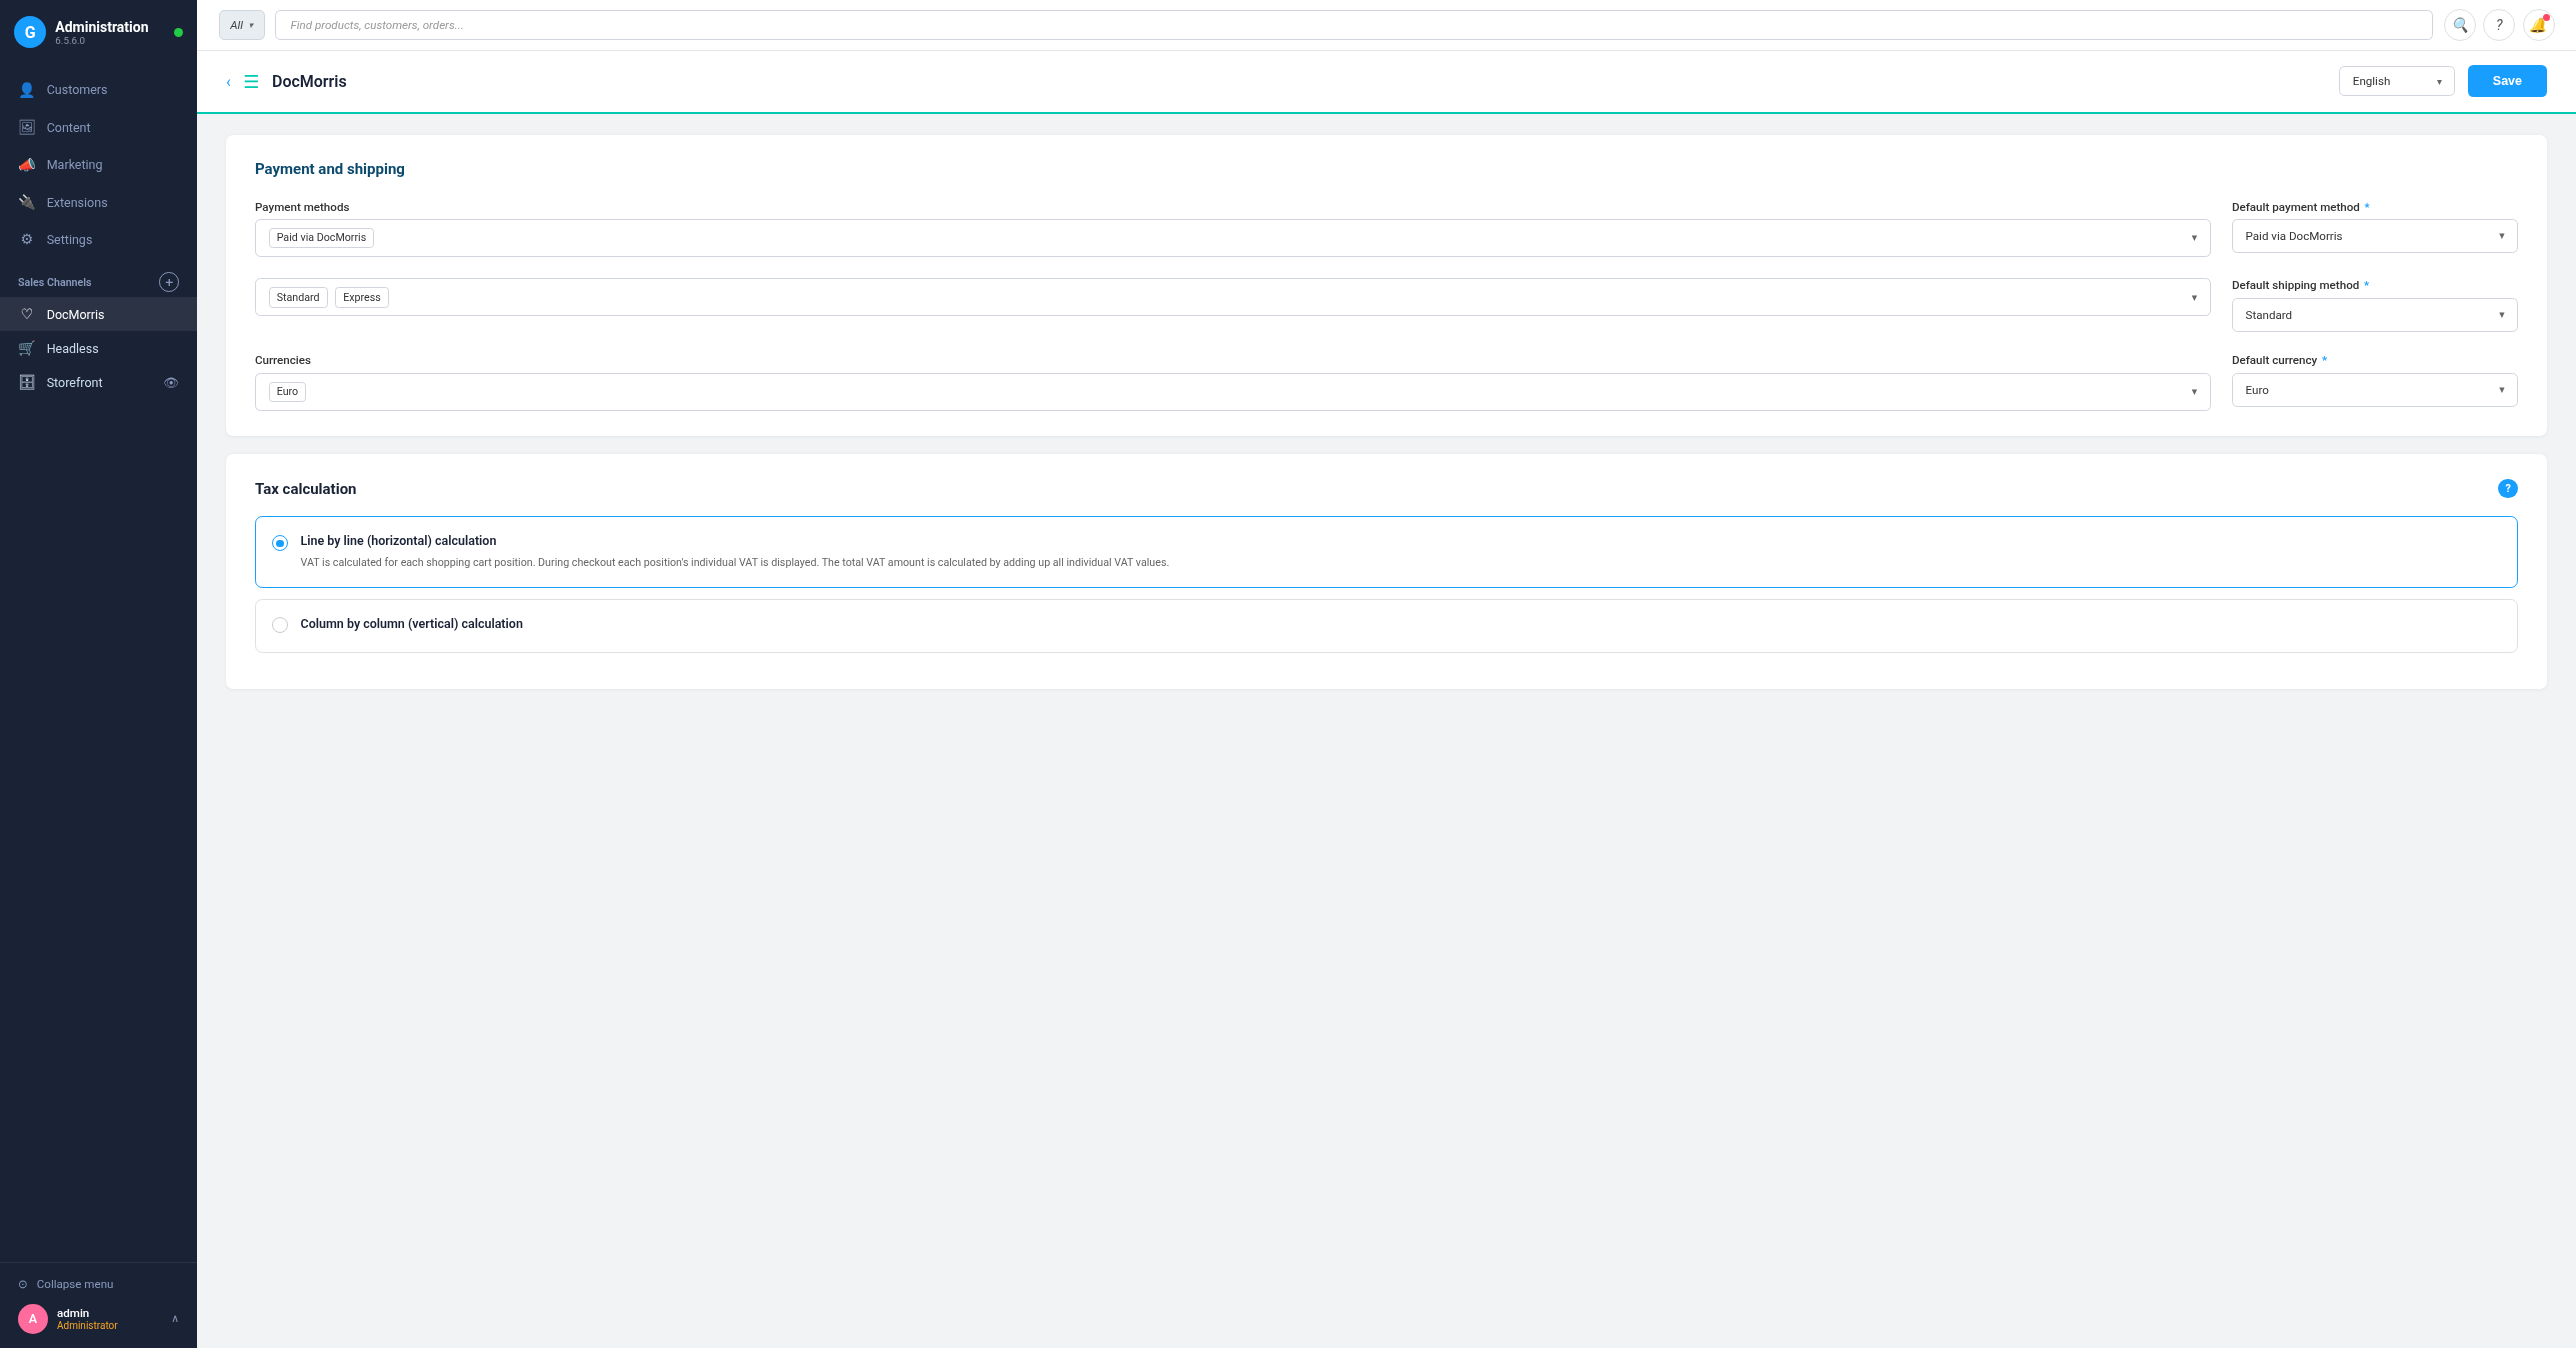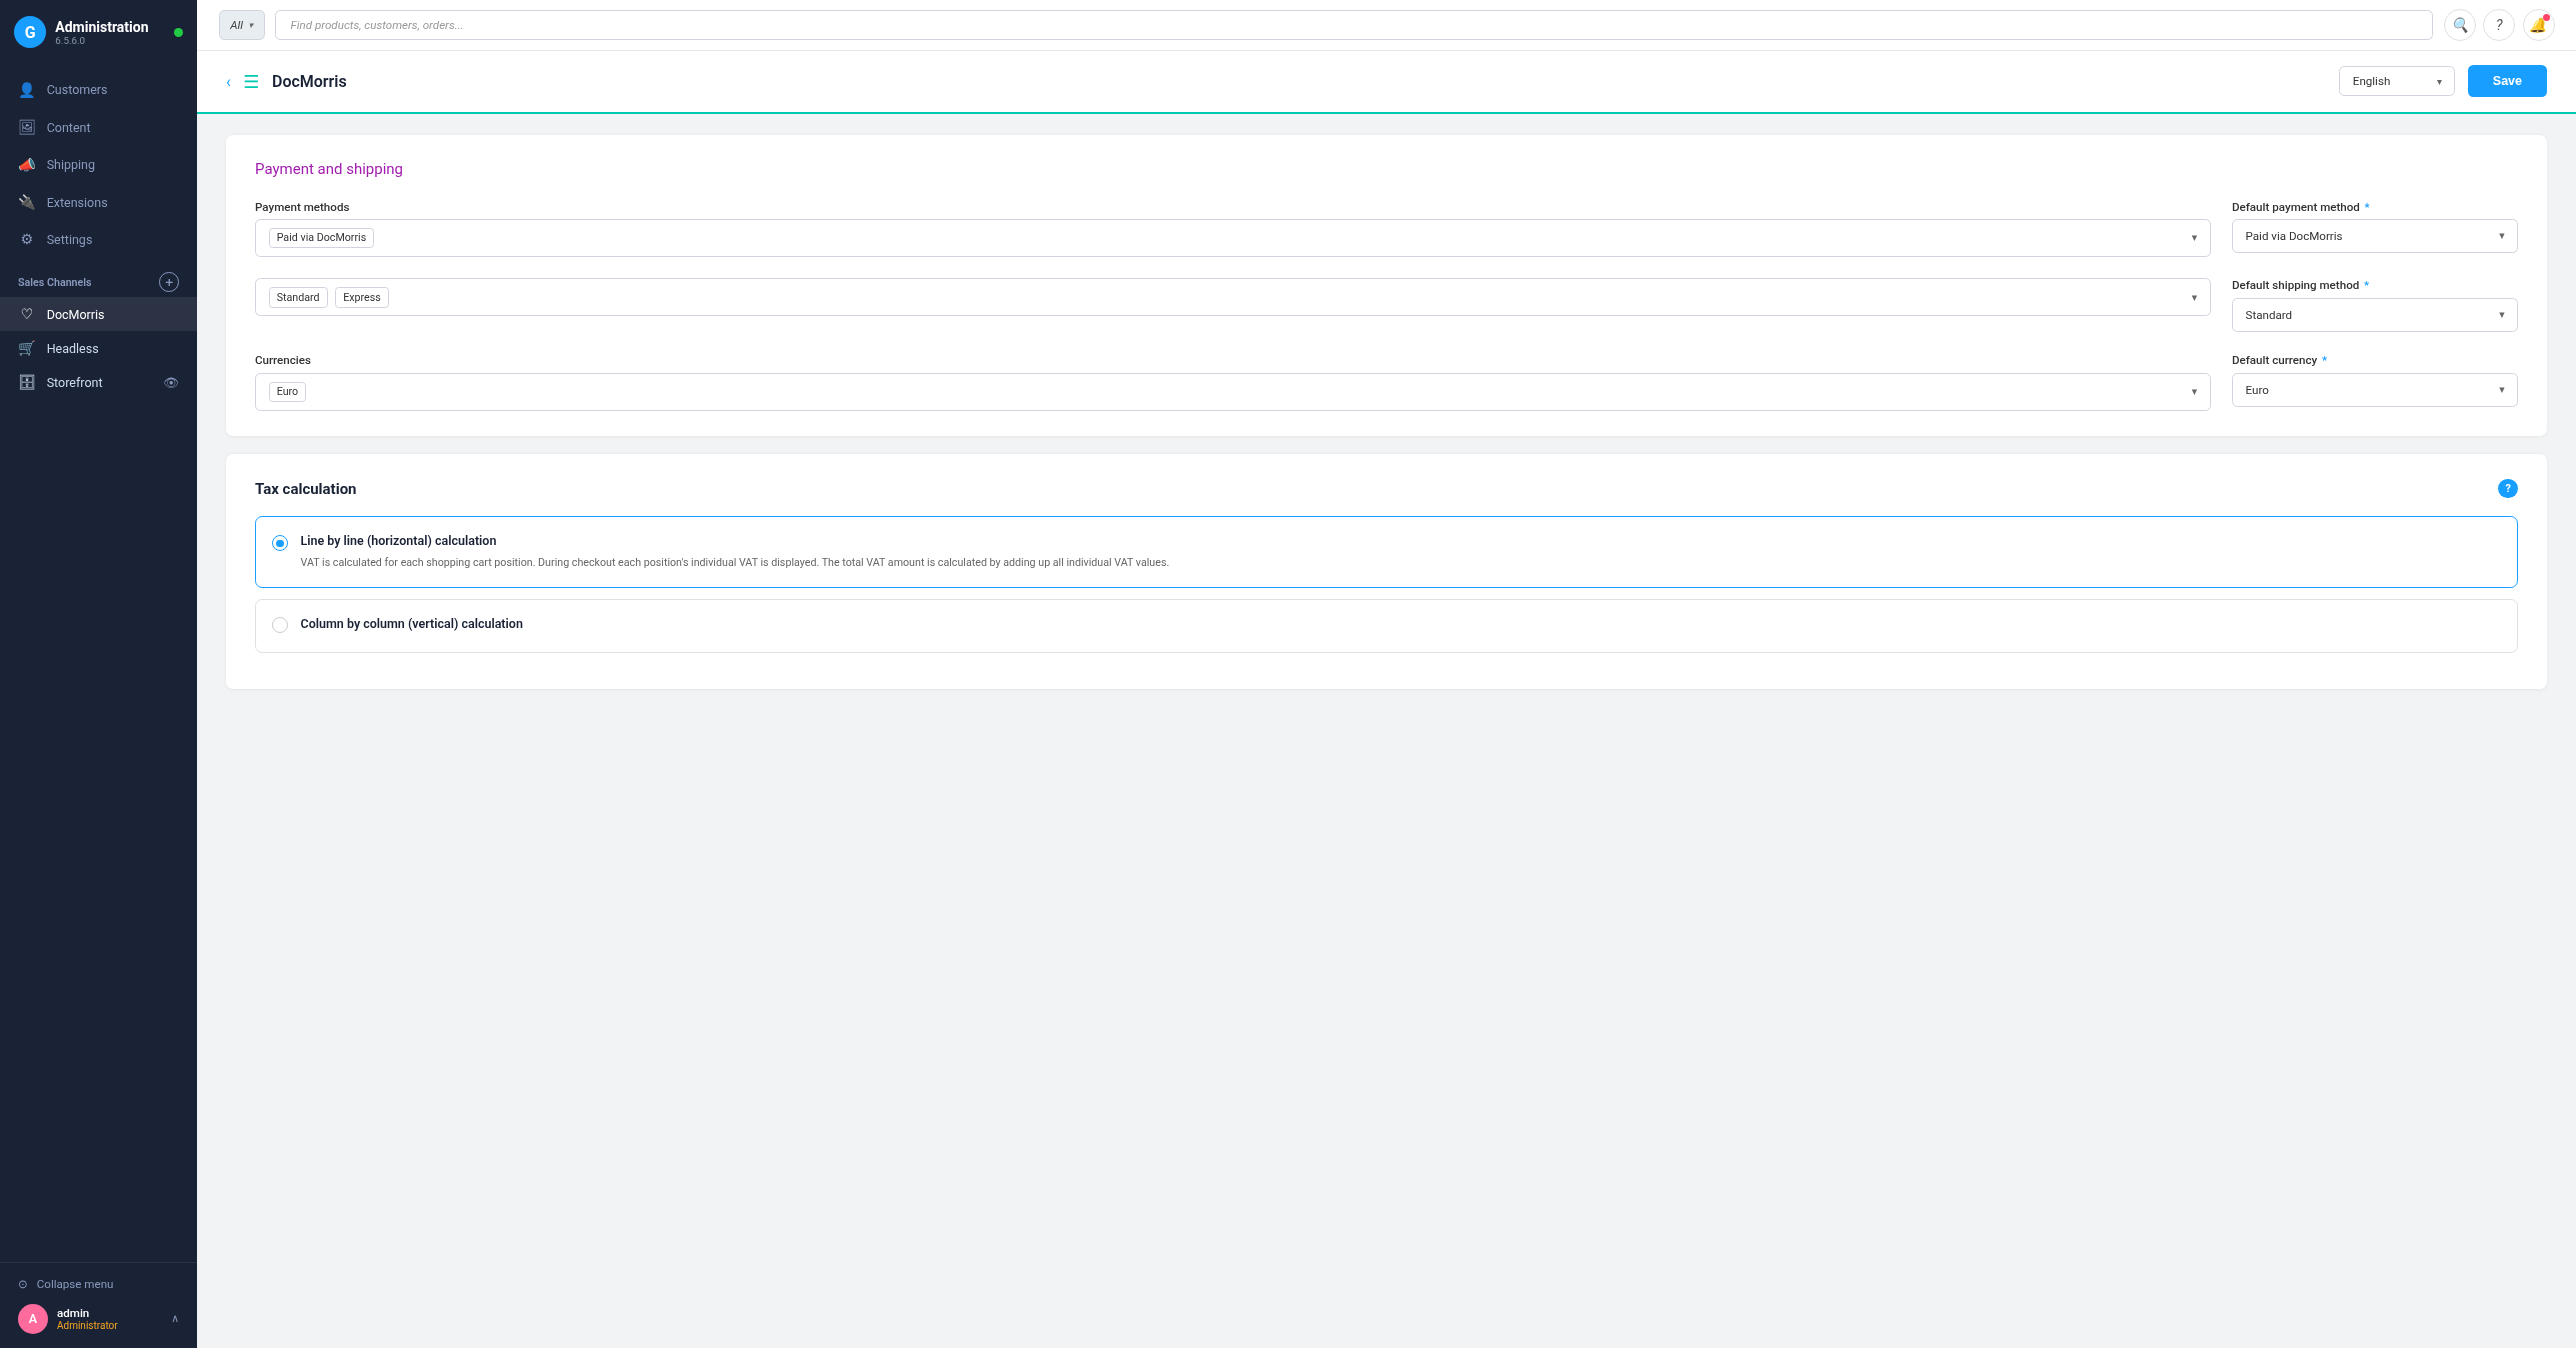"Shipping" span { text: Shipping -> Marketing }
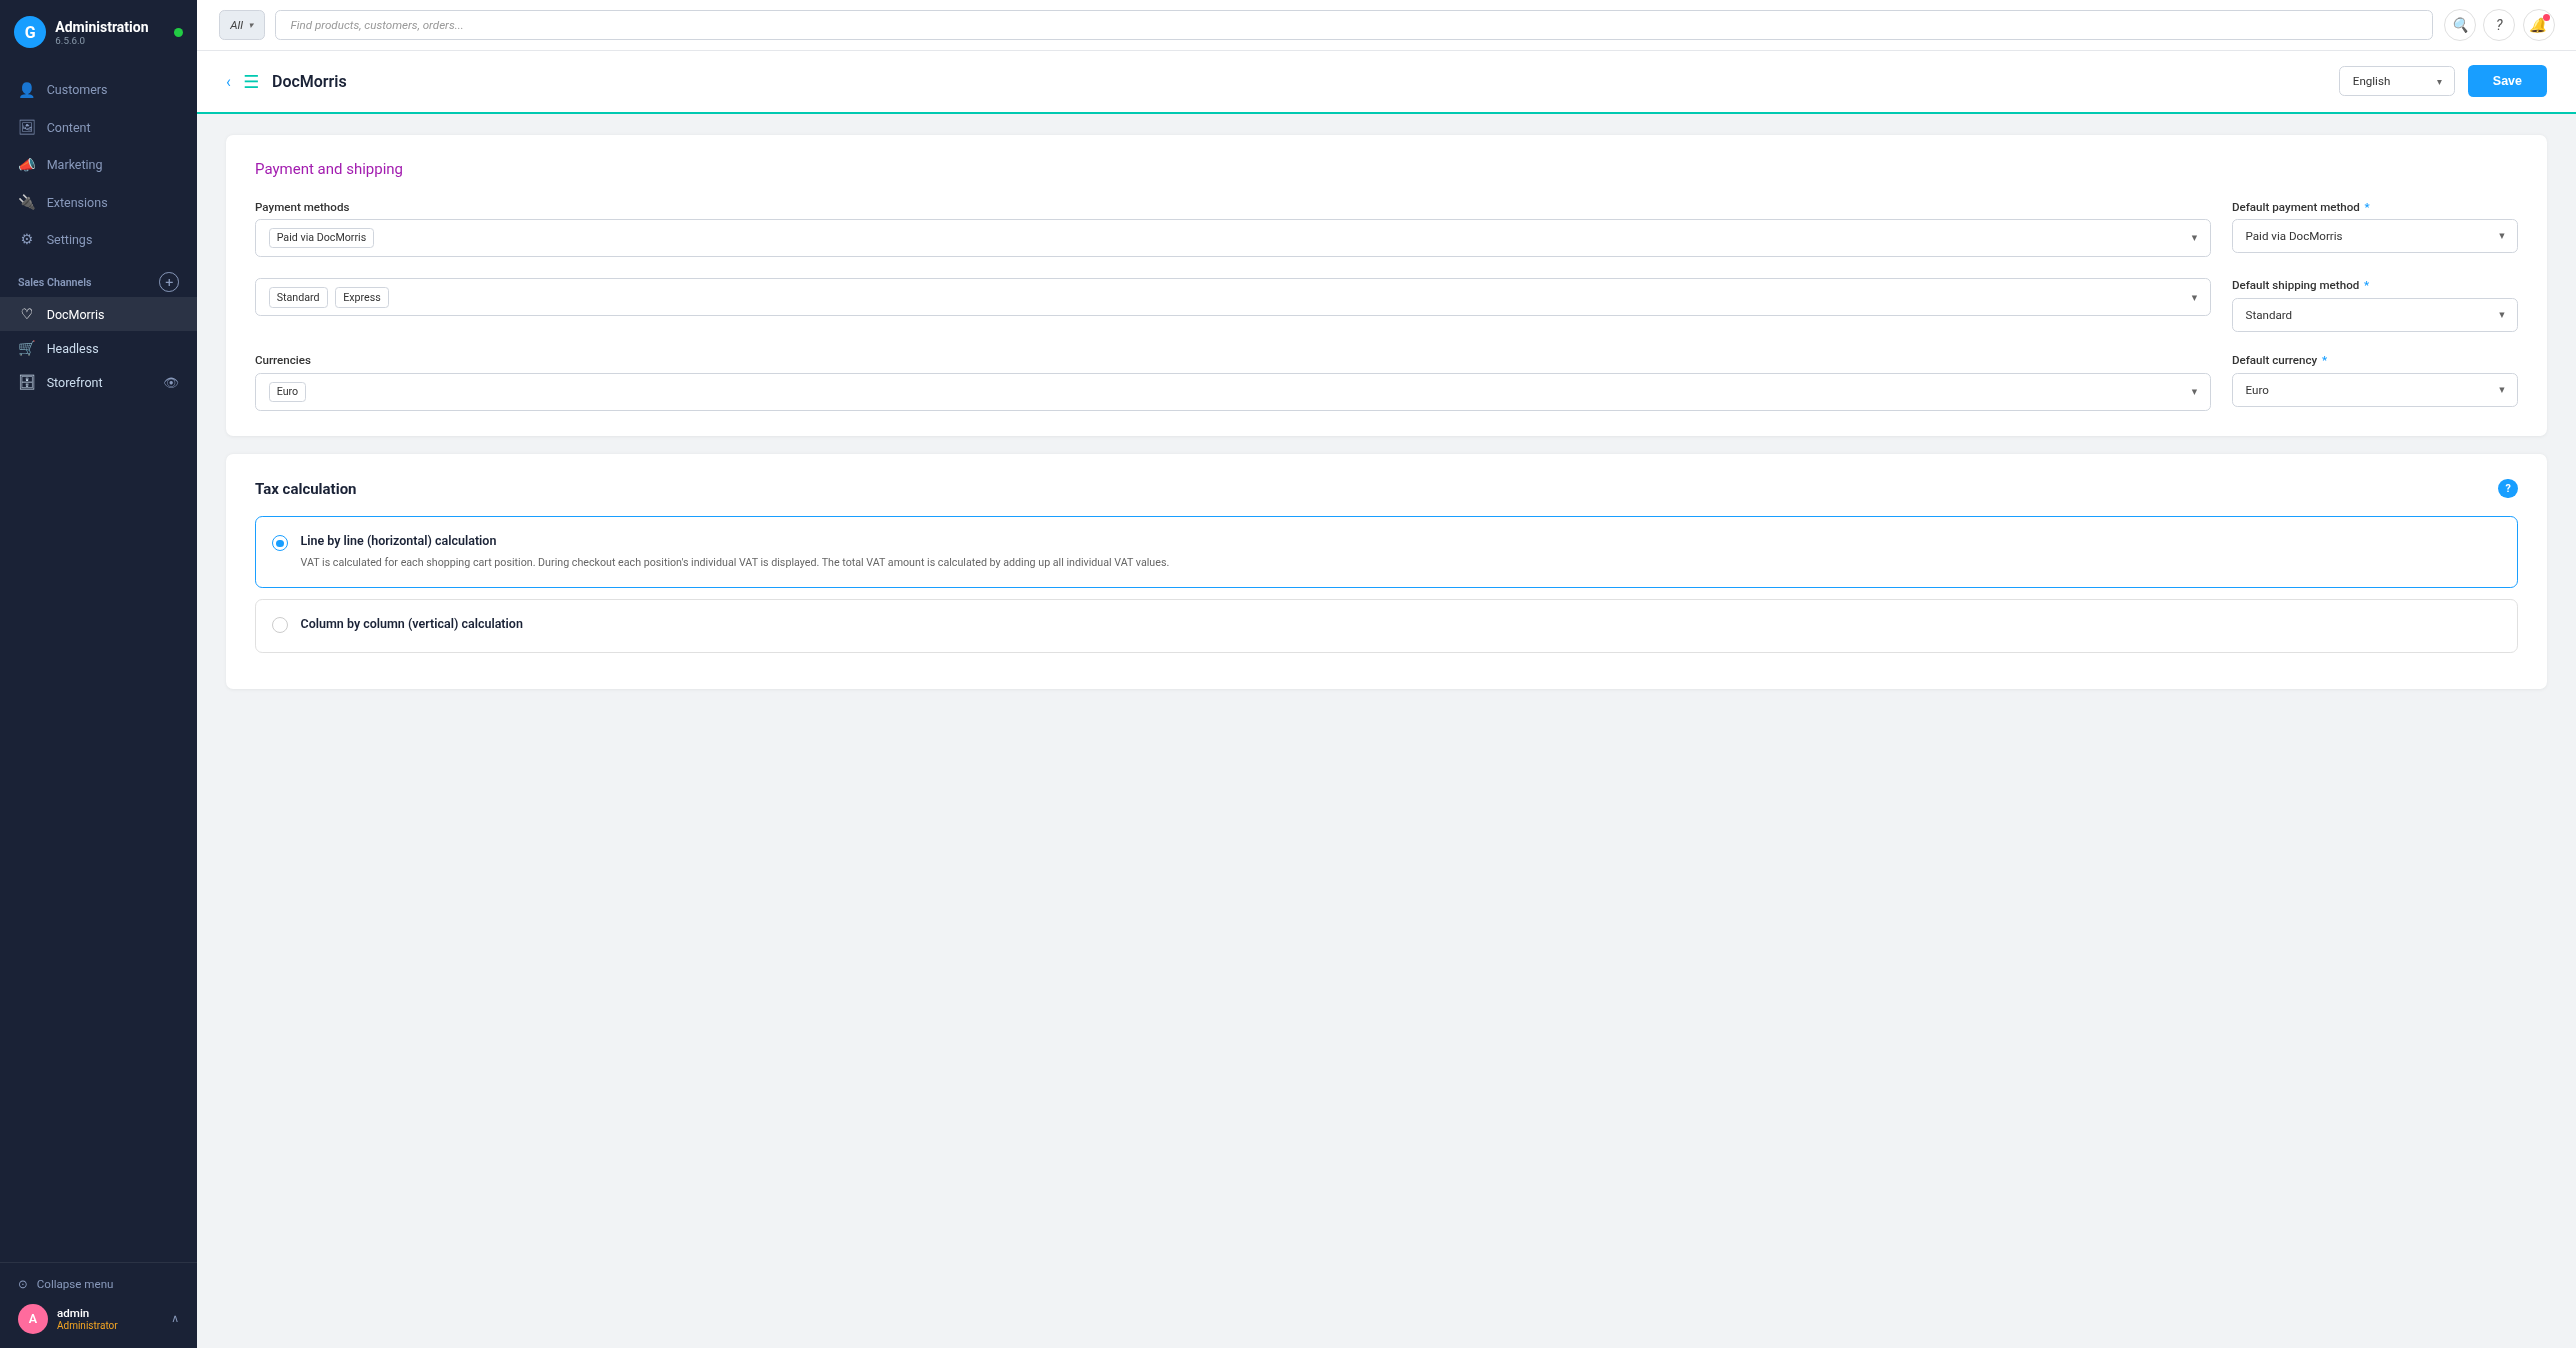"Payment and shipping" .section-title { color: #a21caf -> #0c4a6e; font-weight: 400 -> 700 }
